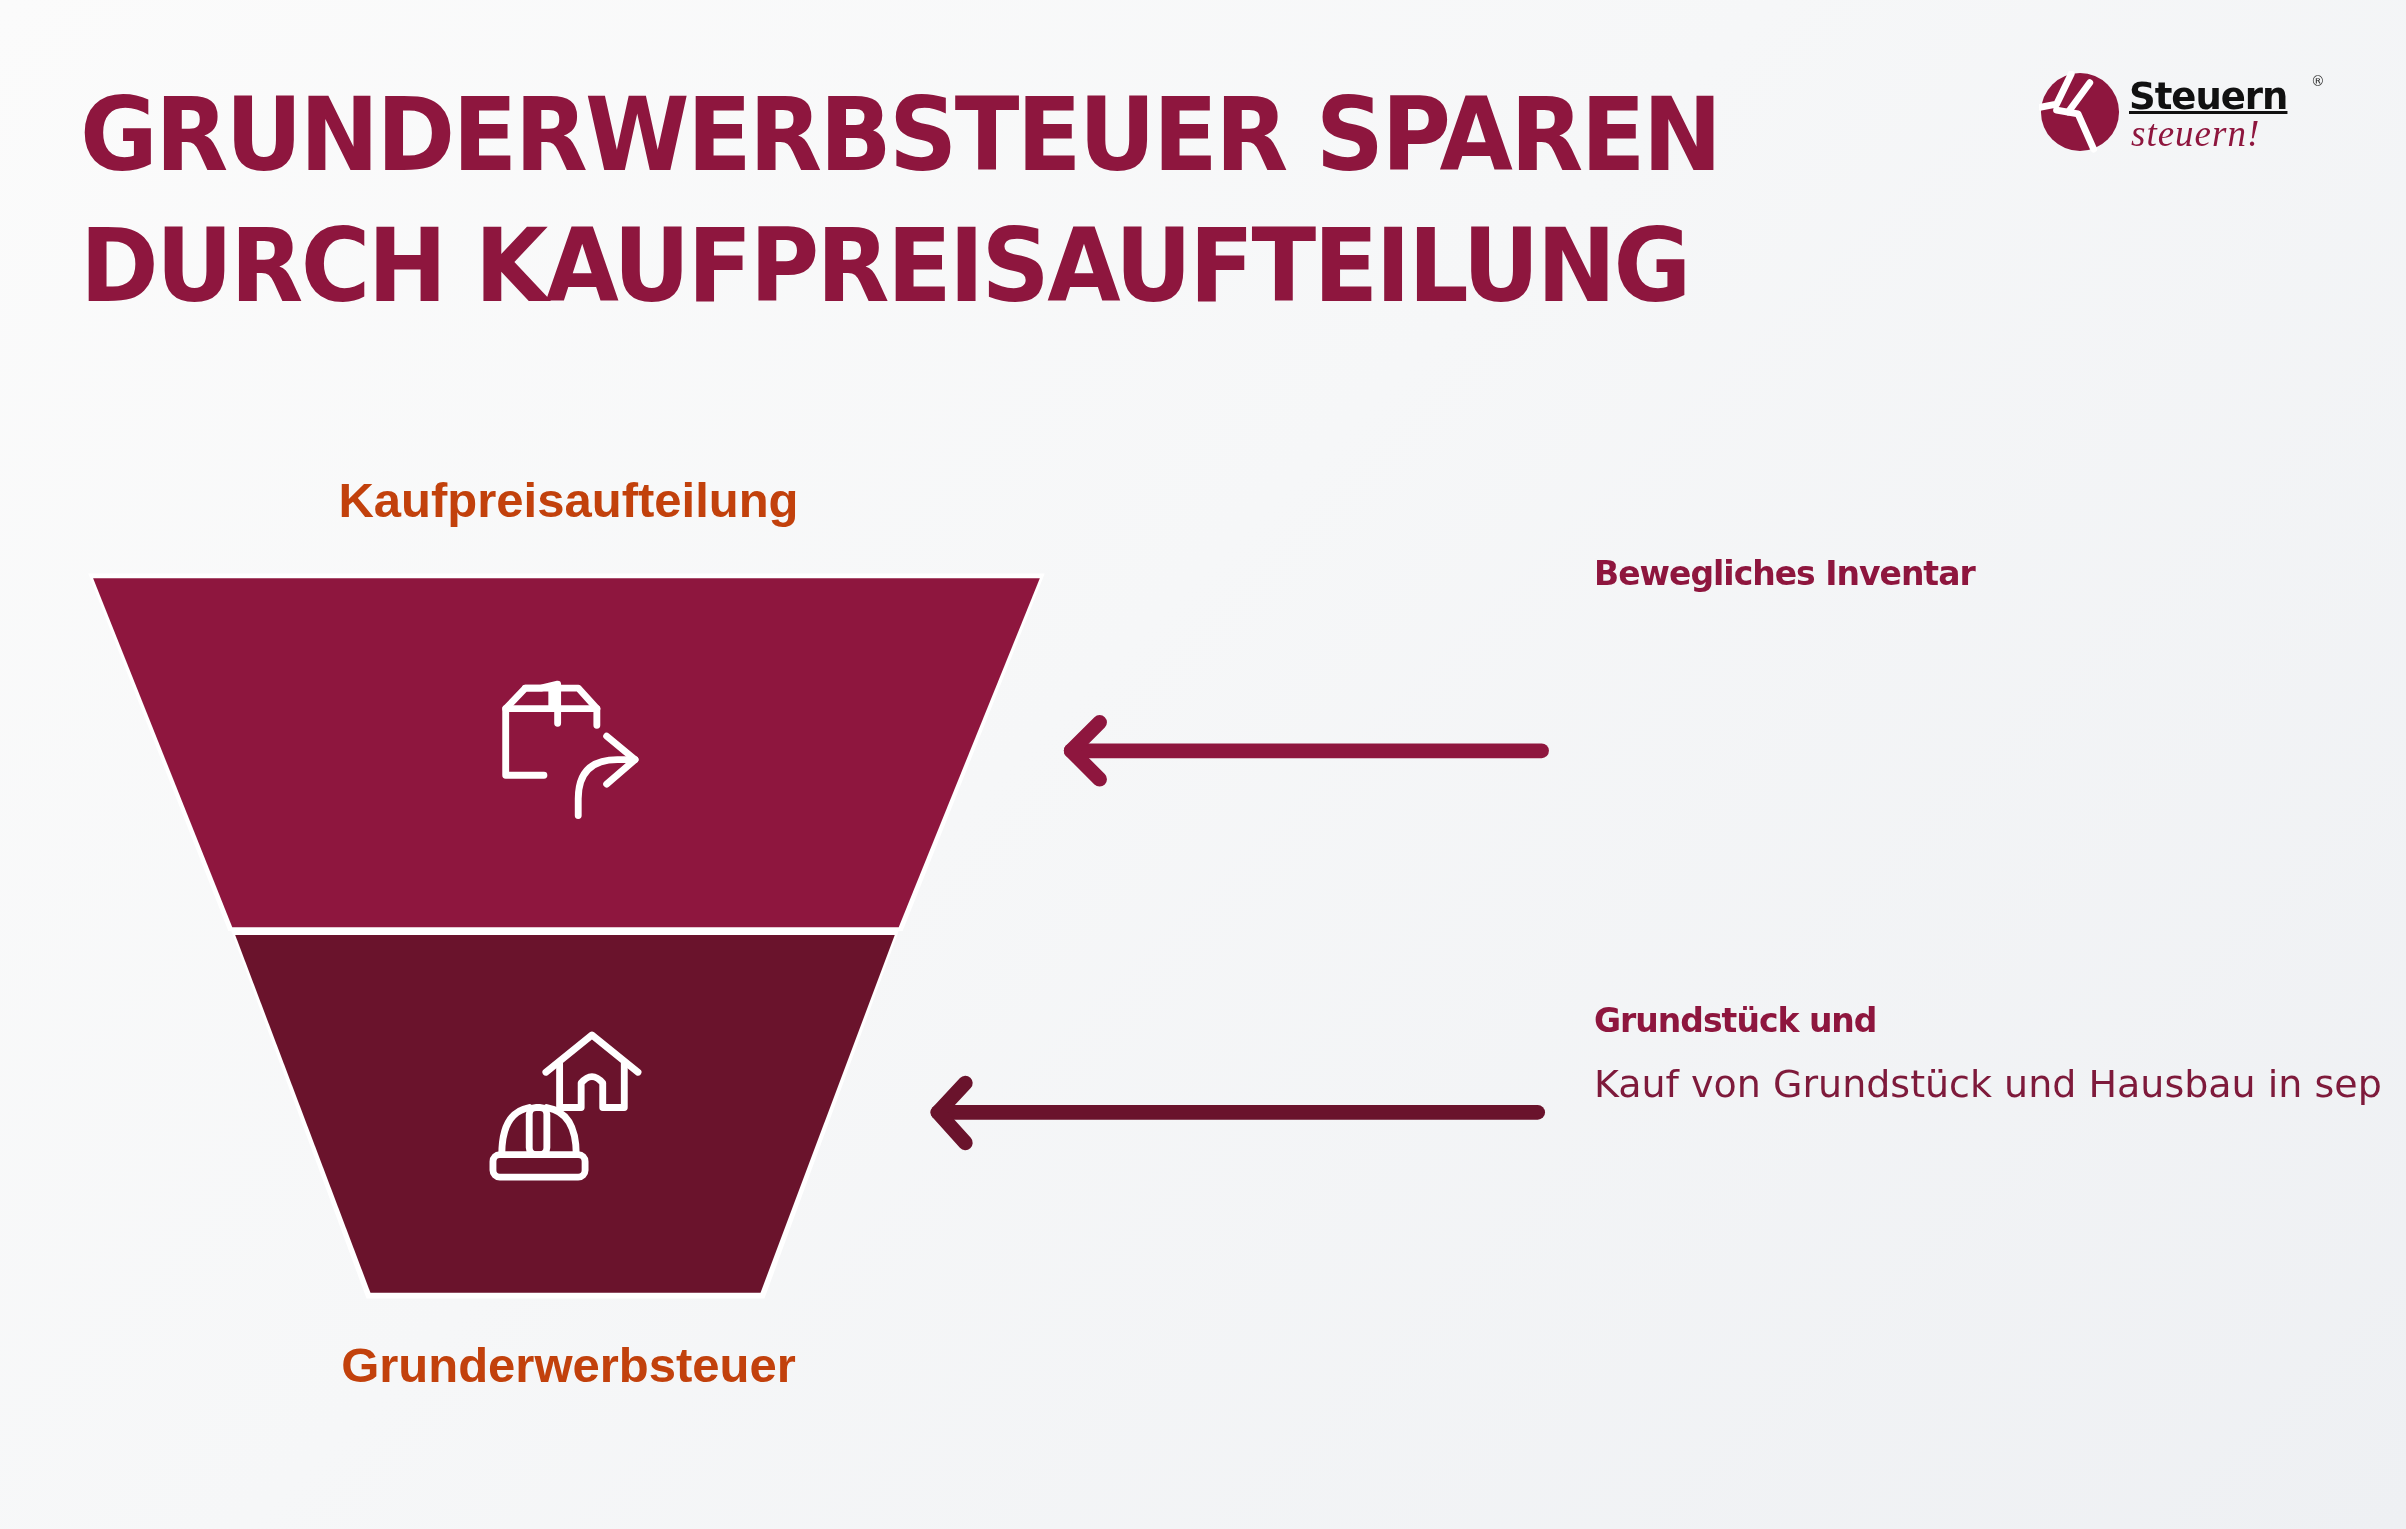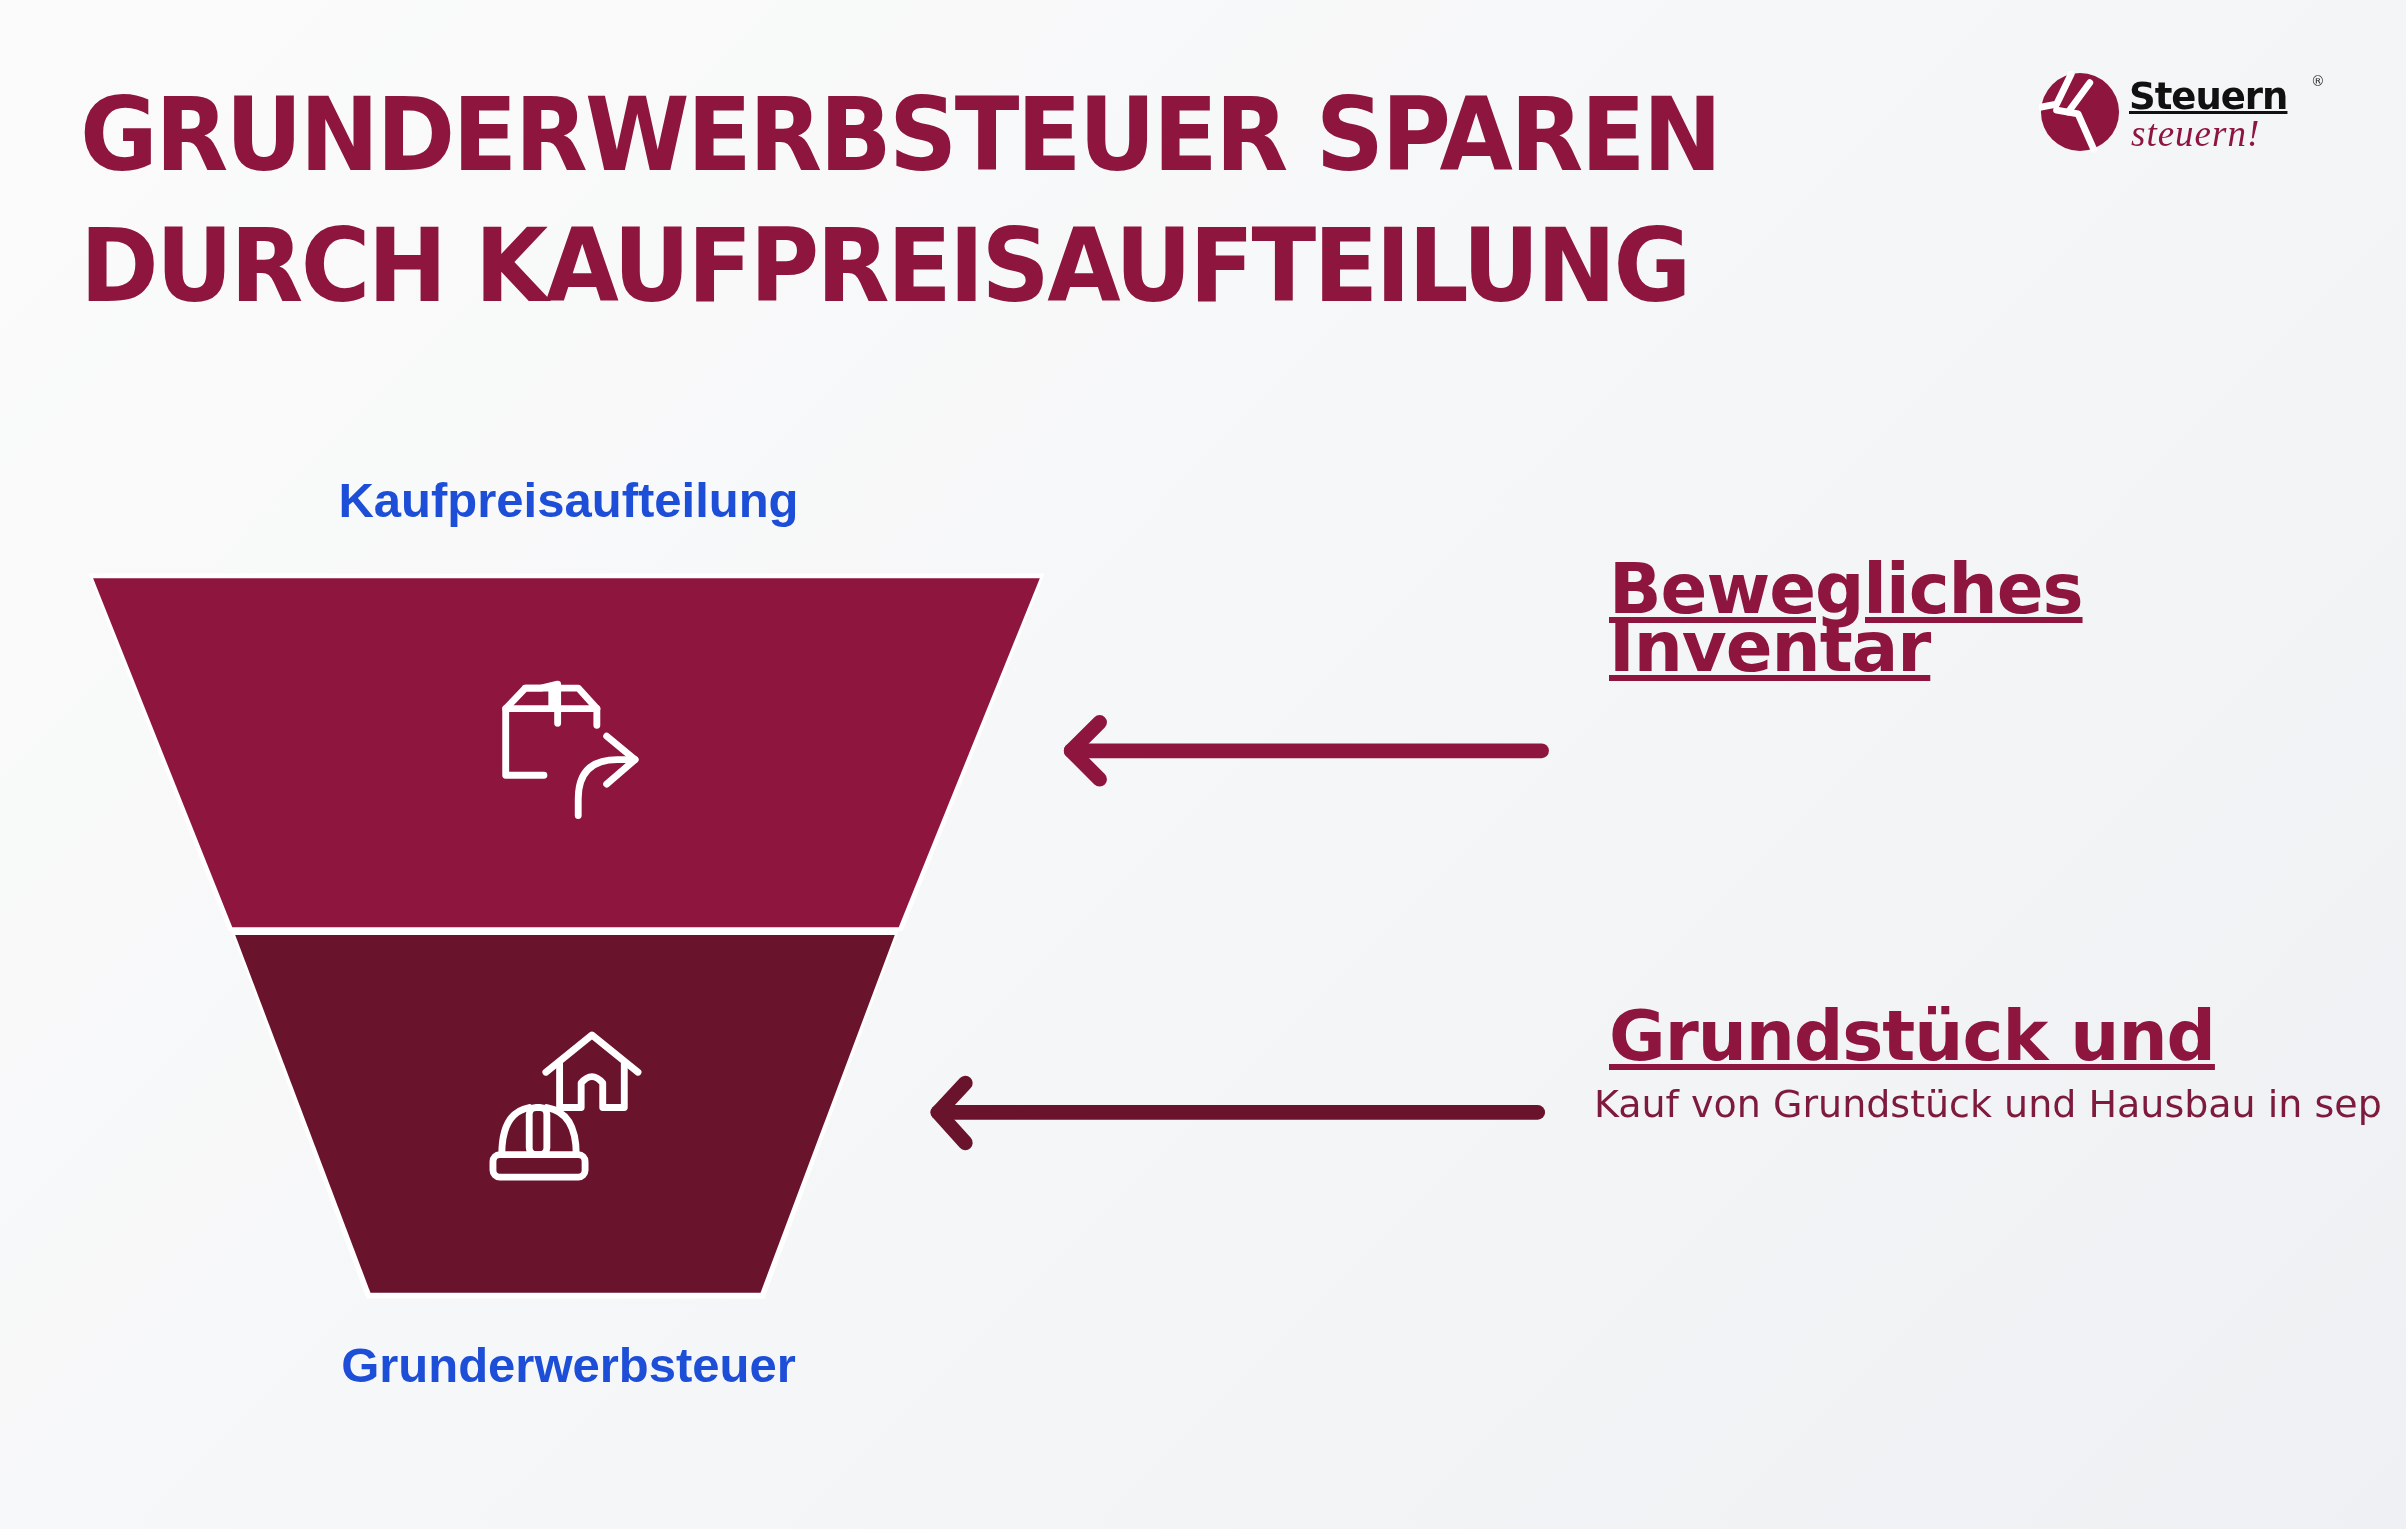"Kaufpreisaufteilung" .funnel-label { color: #1d4ed8 -> #c2410c }
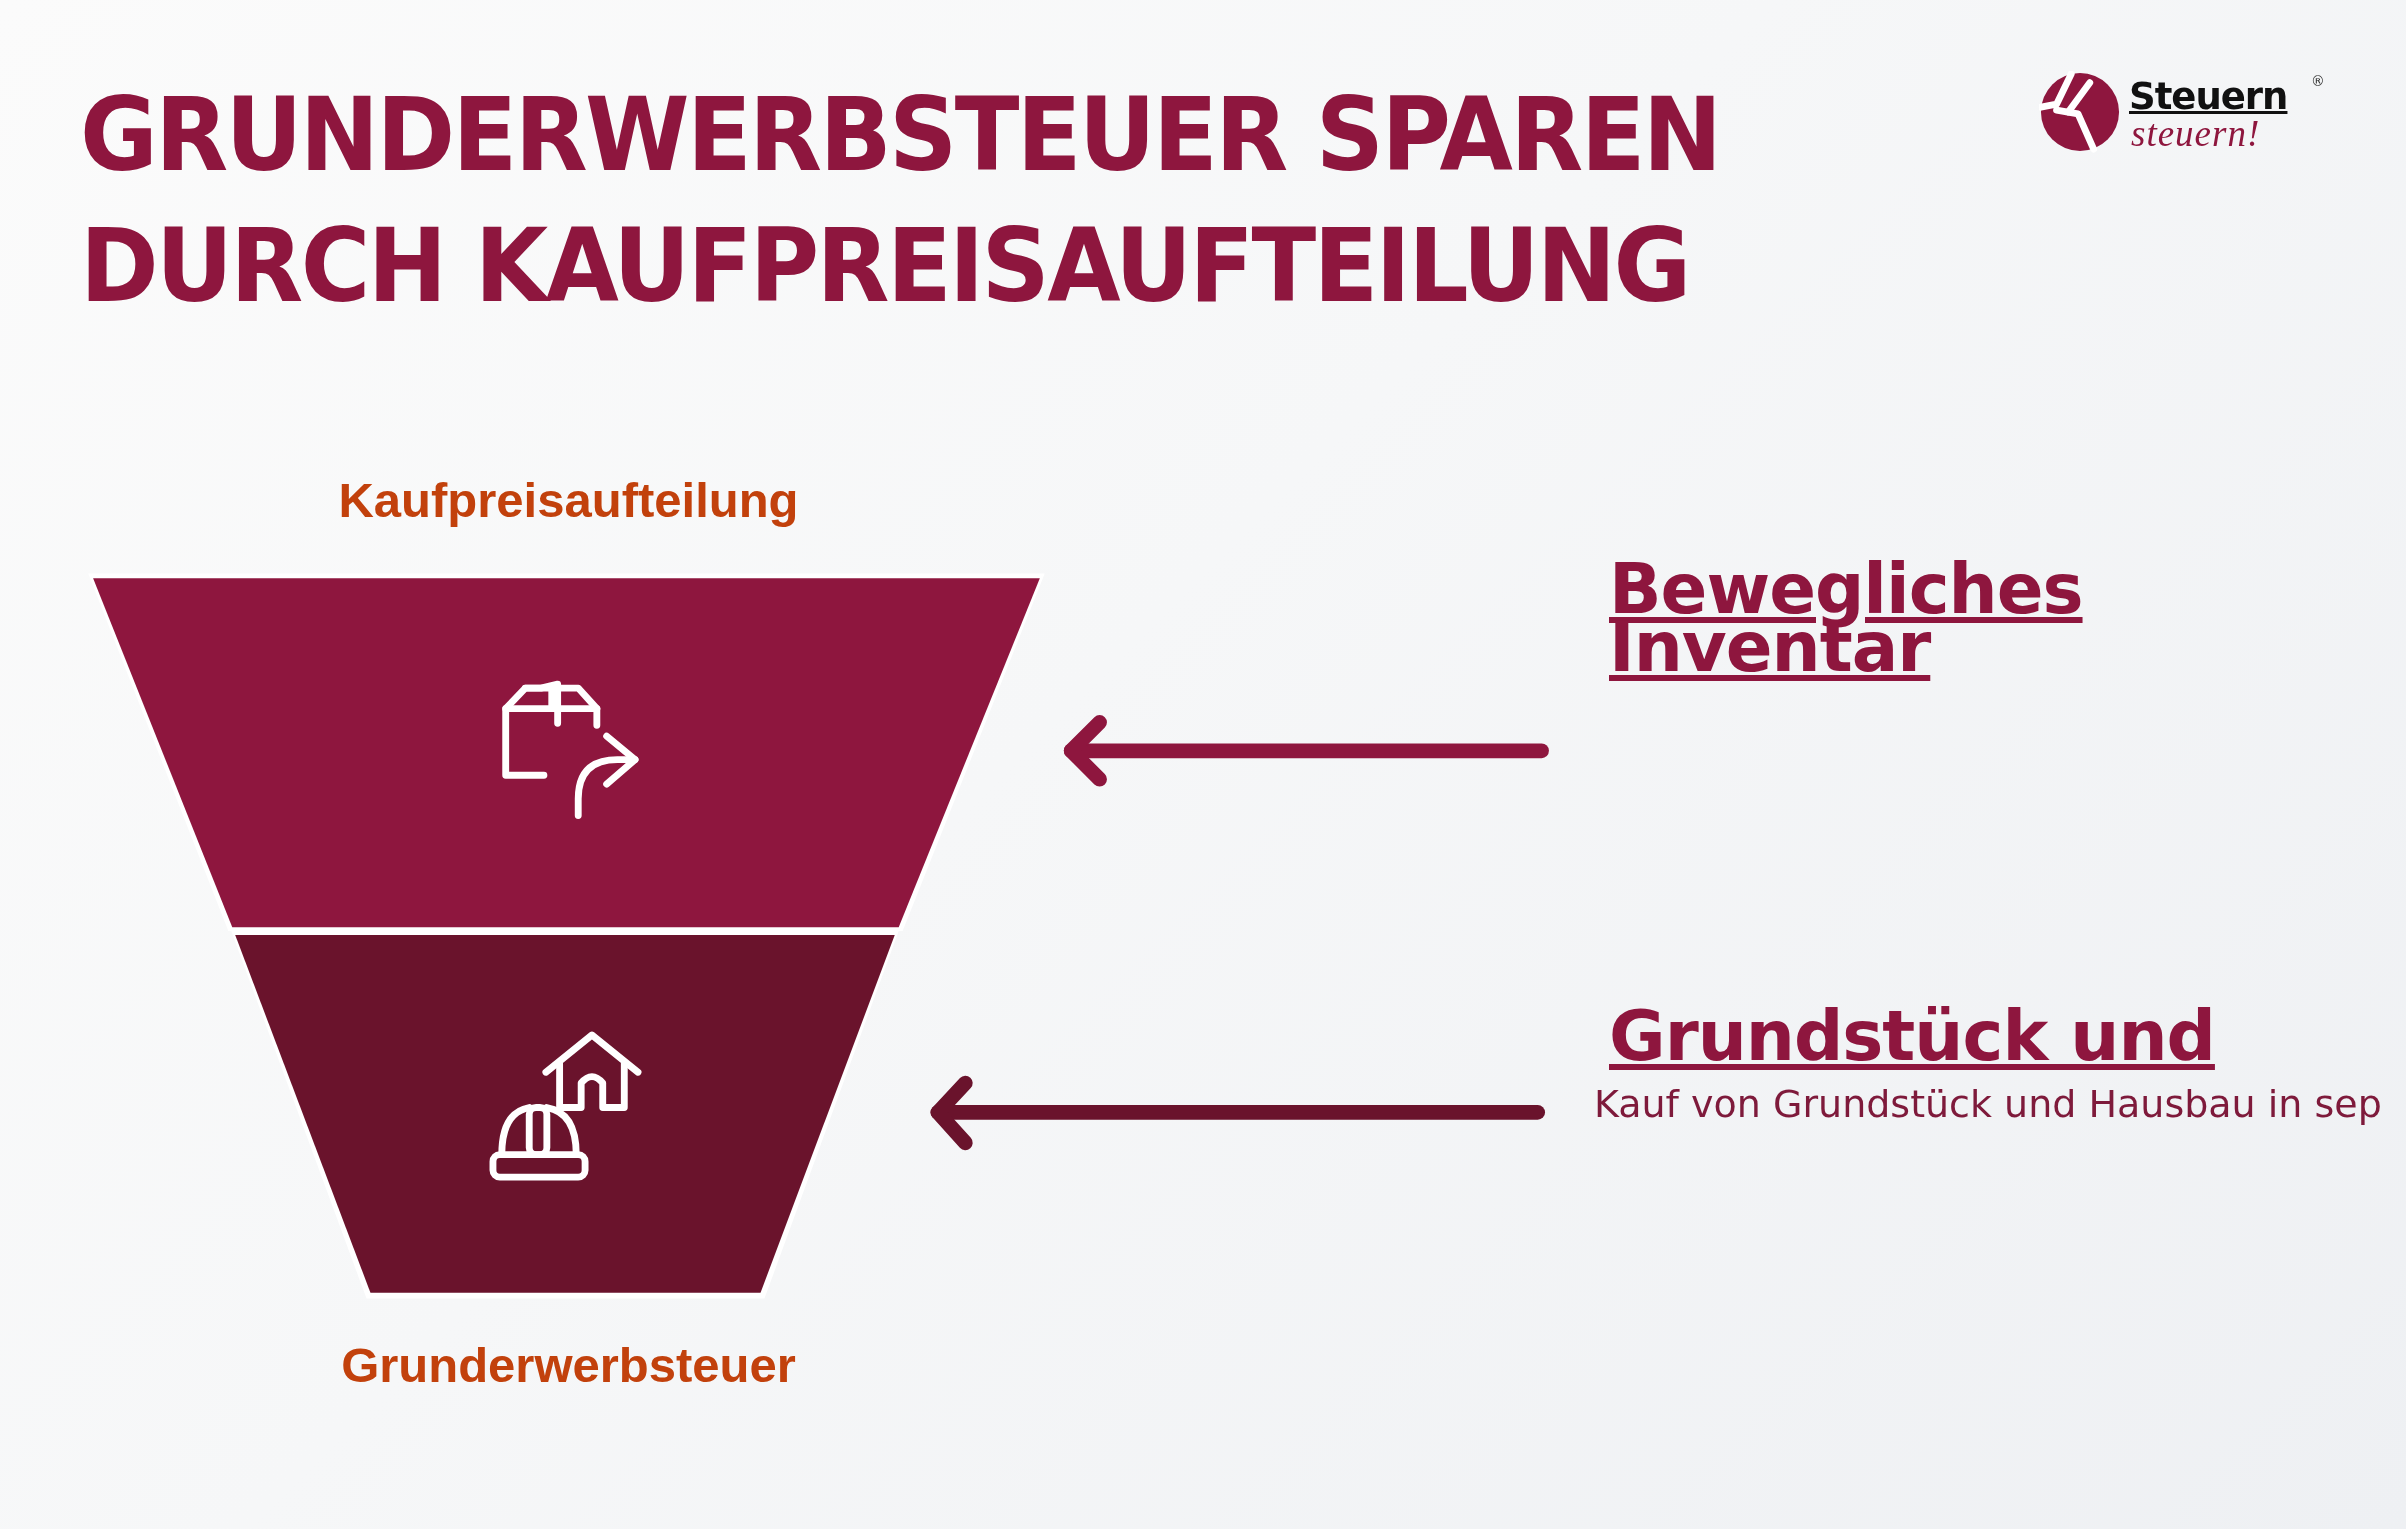"Bewegliches Inventar" .callout h3 { font-size: 69px -> 33px; margin: 15px -> 0; text-decoration: underline -> none }
